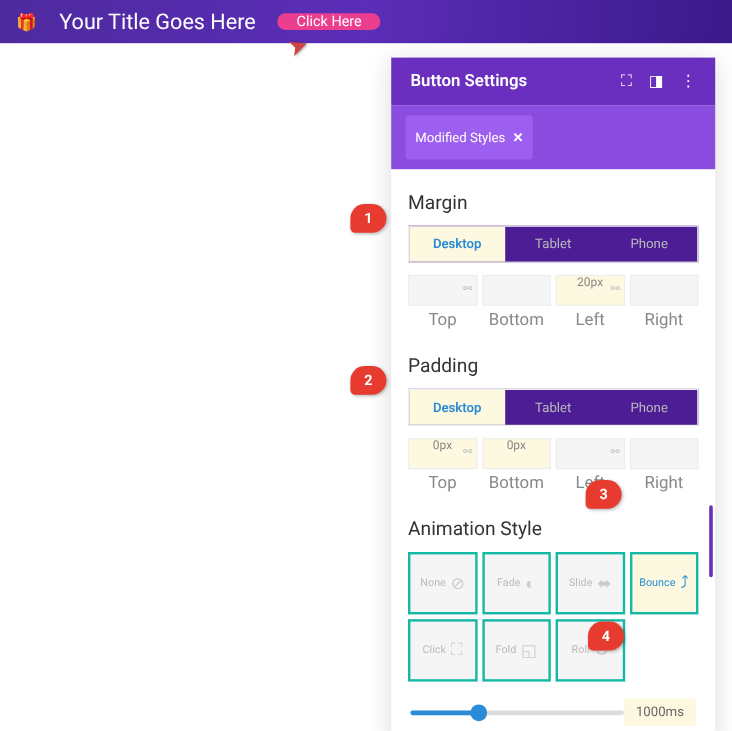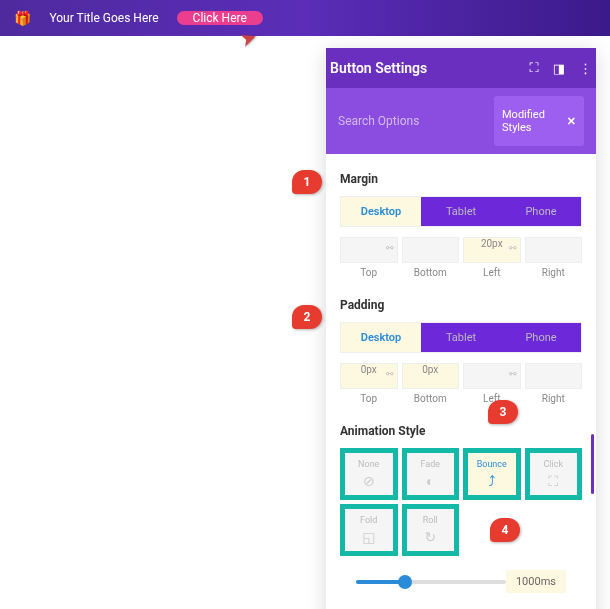"Your Title Goes Here" .title { font-size: 12px -> 18px }
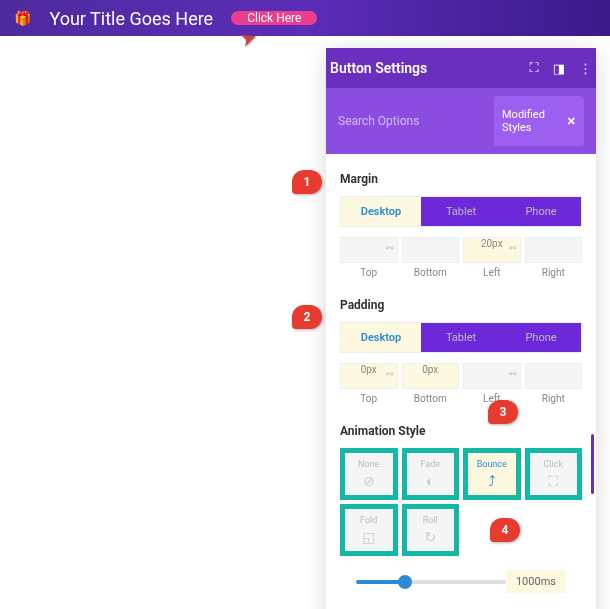"Button Settings" .phead { padding: 12px 4px -> 12px 16px }
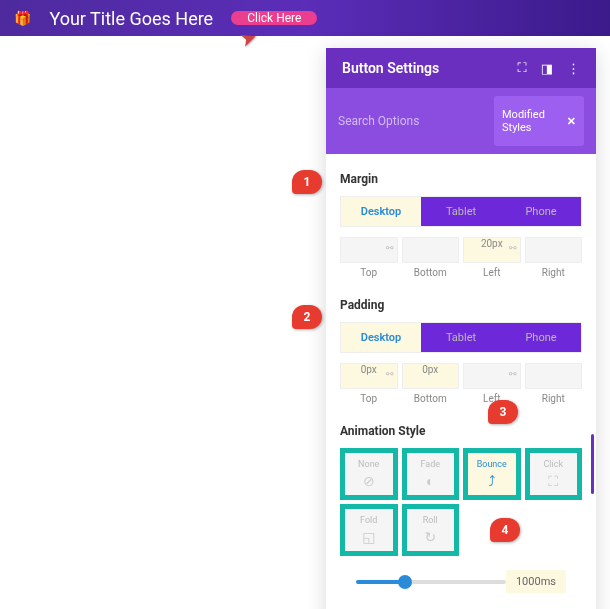"Search Options" input { html: <input> -> none }
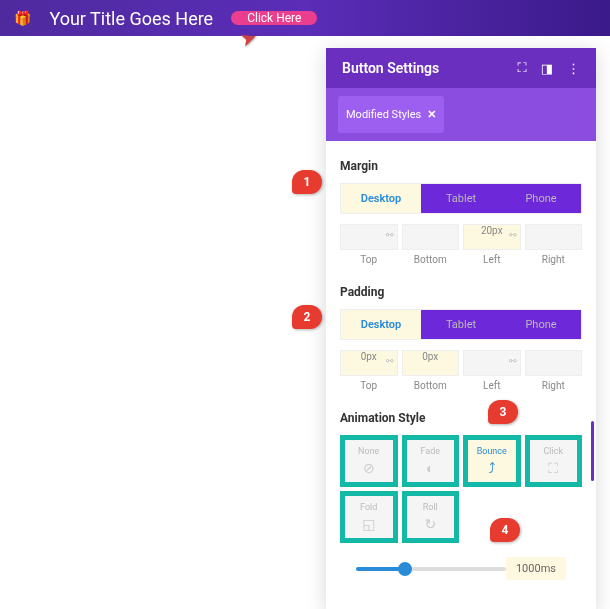"Margin" .sect-label { font-size: 12px -> 16px; font-weight: 700 -> 400 }
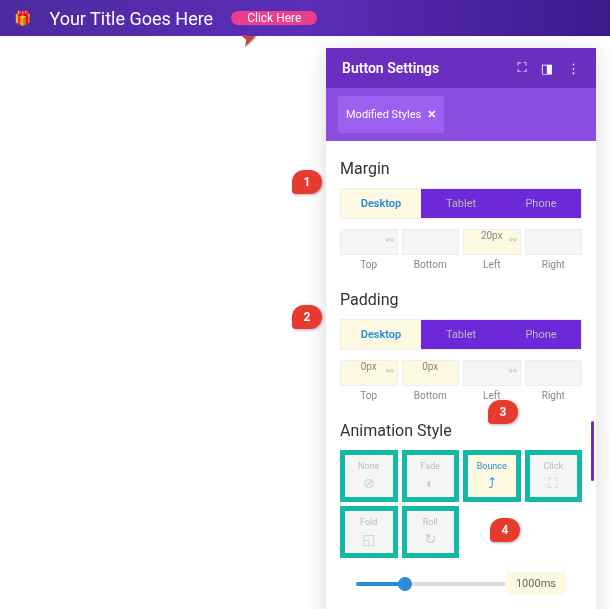"Desktop" .tabs { background: #6d28d9 -> #4c1d95 }
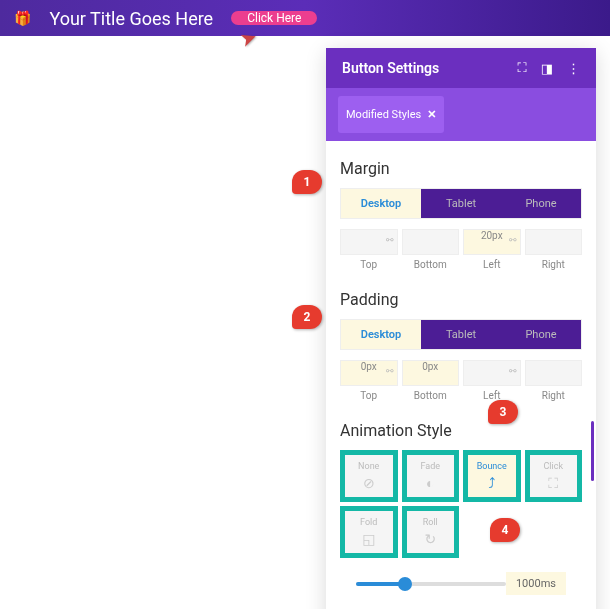"Top" .splabel { font-size: 10px -> 14px }
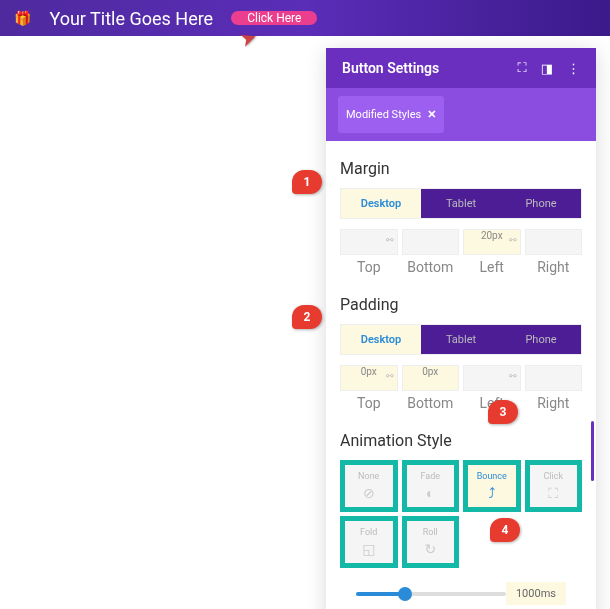"None" .anim-item { border: 5px solid #14b8a6 -> 2px solid #14b8a6; flex-direction: column -> none }
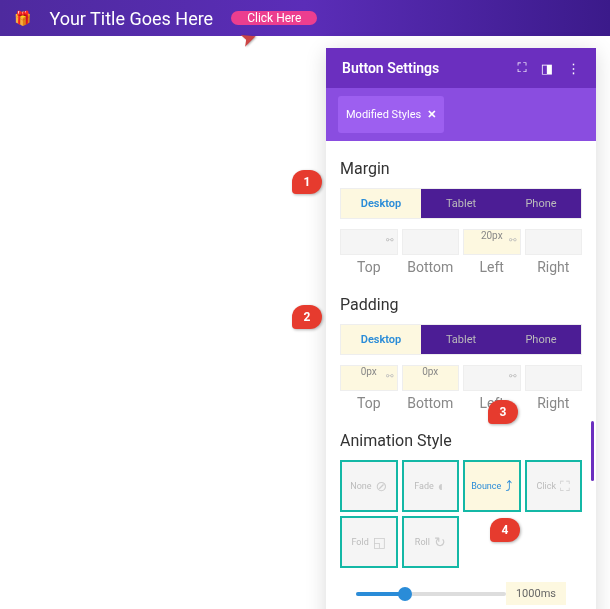"Slide" div.anim-item { html: none -> <div> <div>Slide</div> <div>⬌</div> </div> }
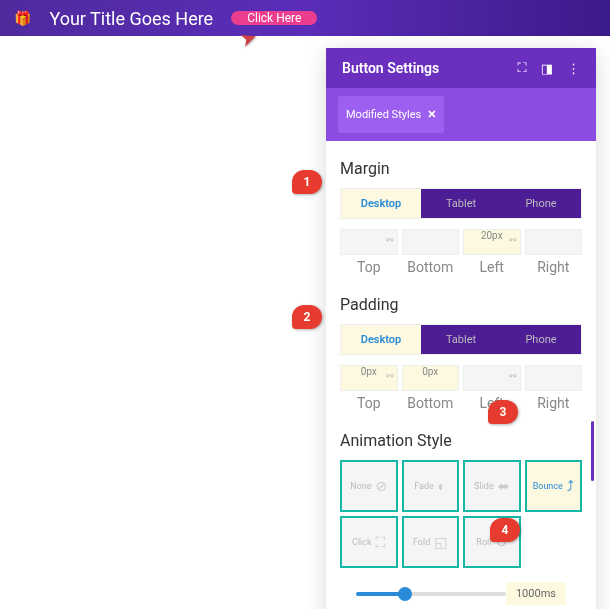"1000ms" .slider-row { margin: 14px 16px 18px -> 14px 2px 18px }
